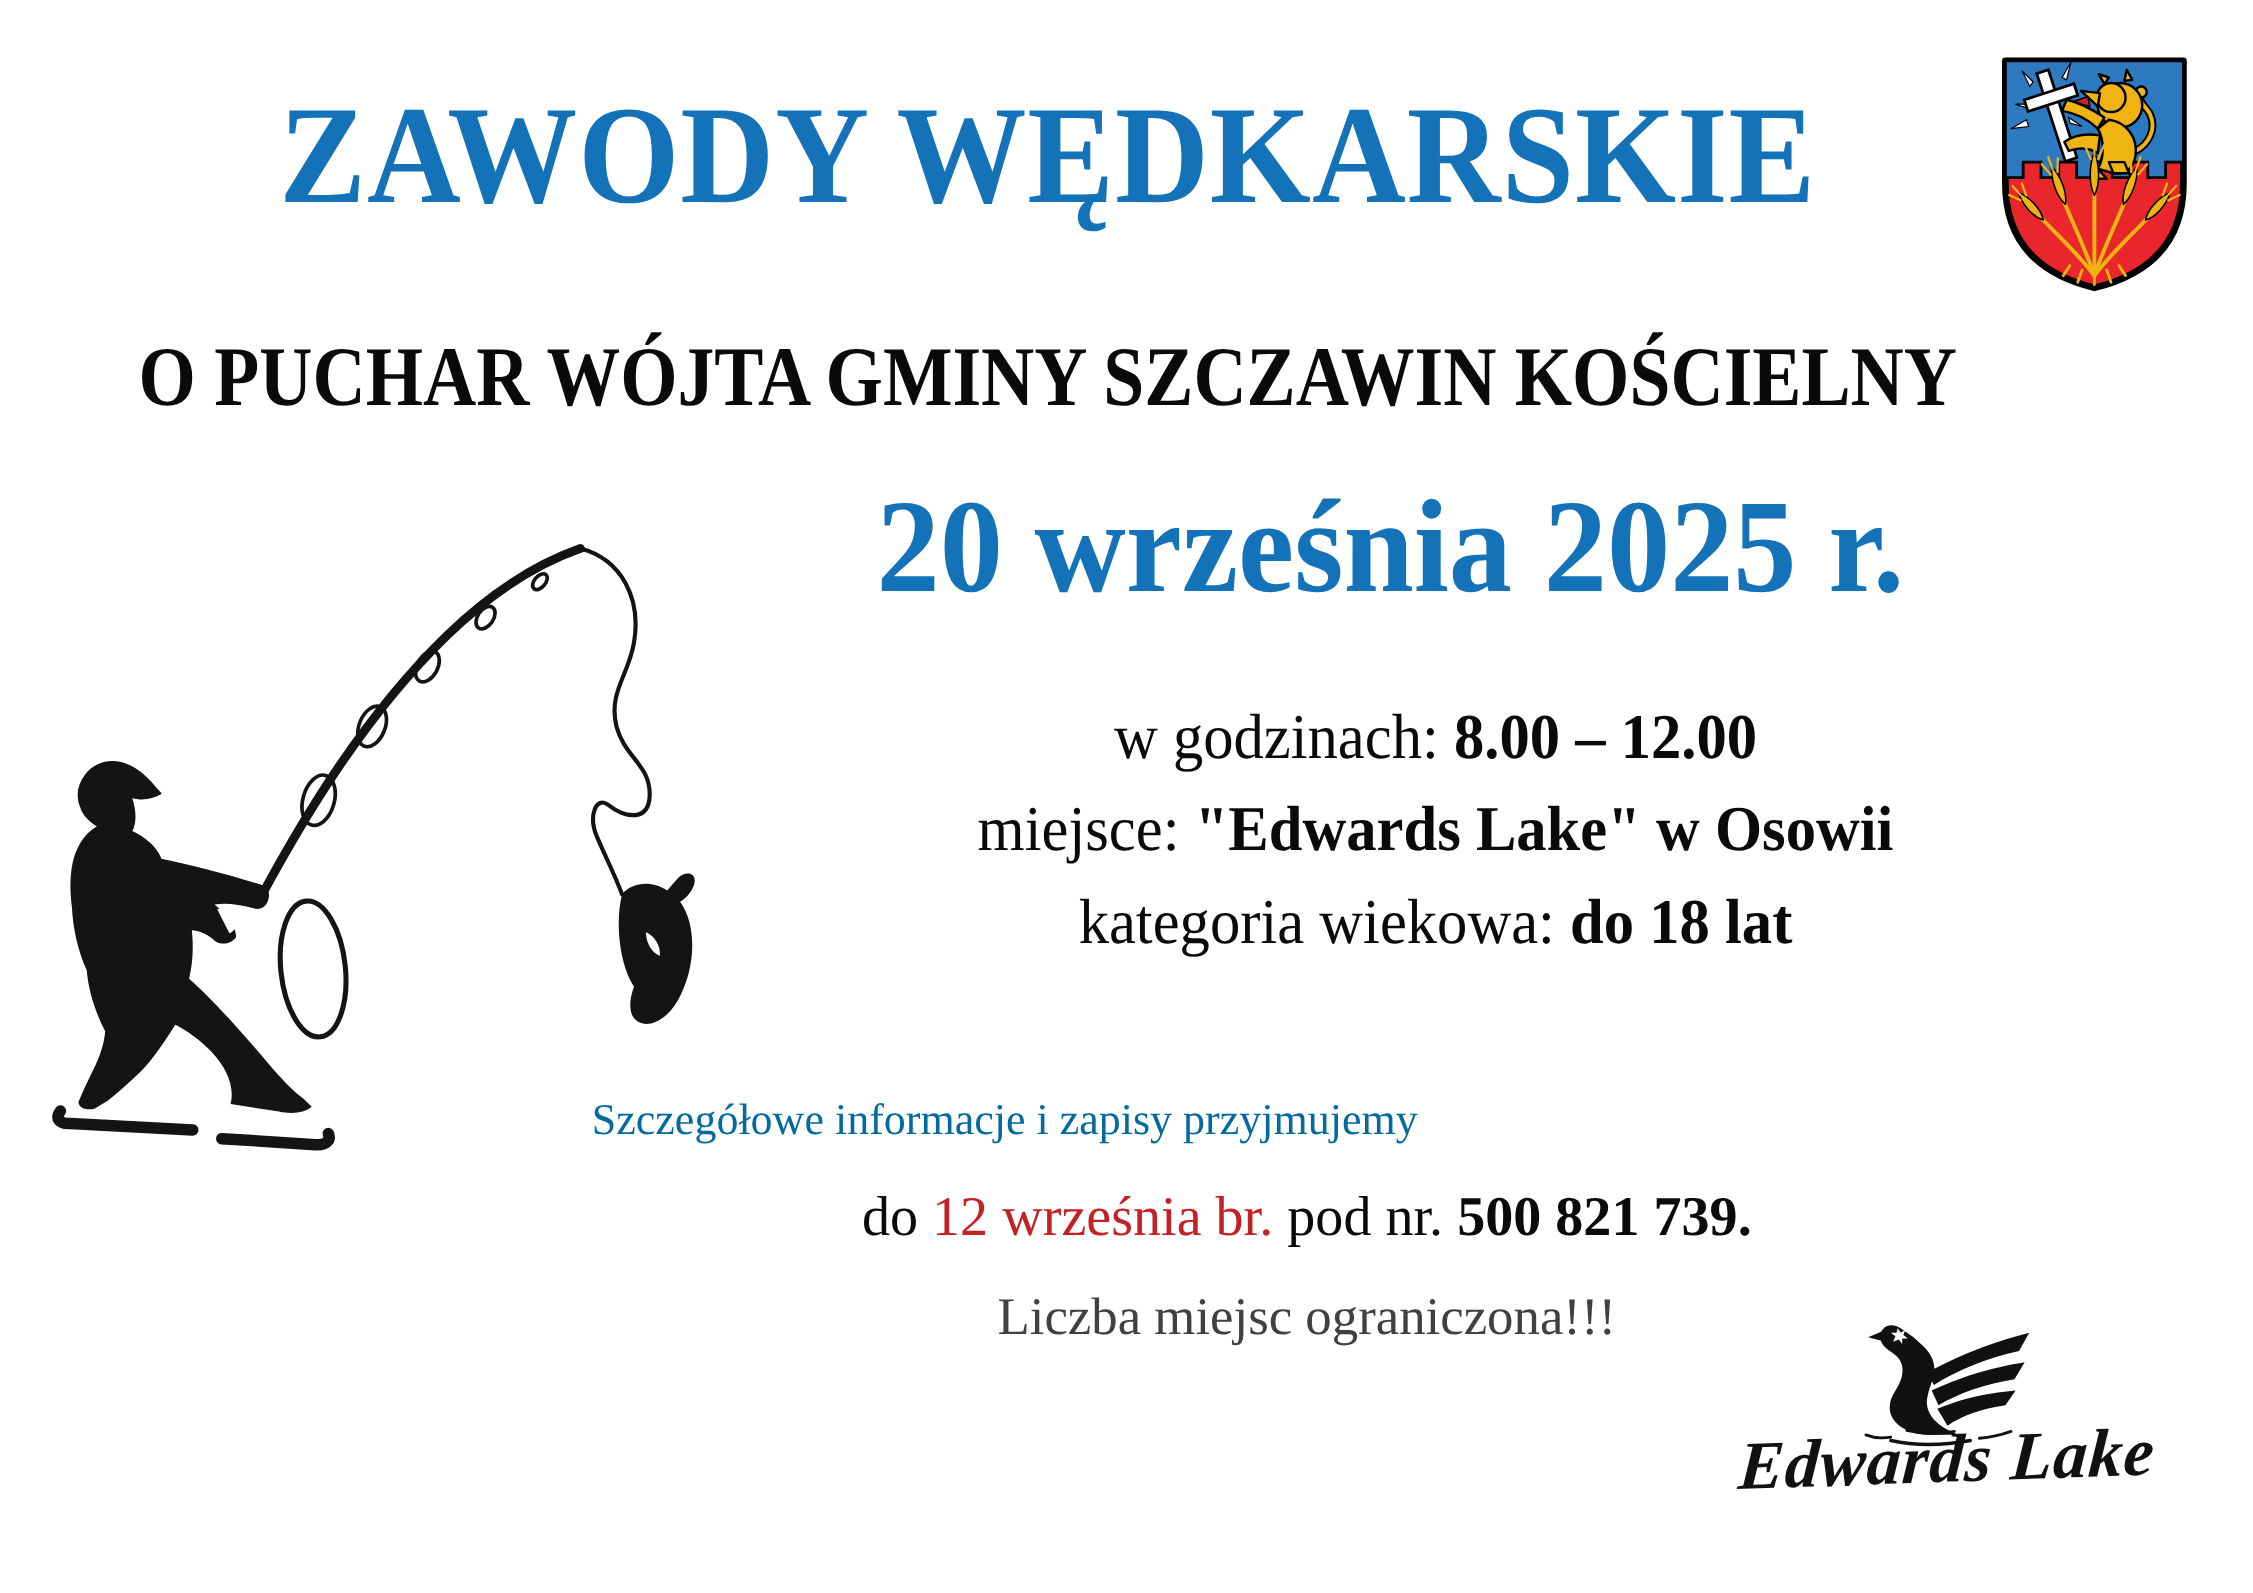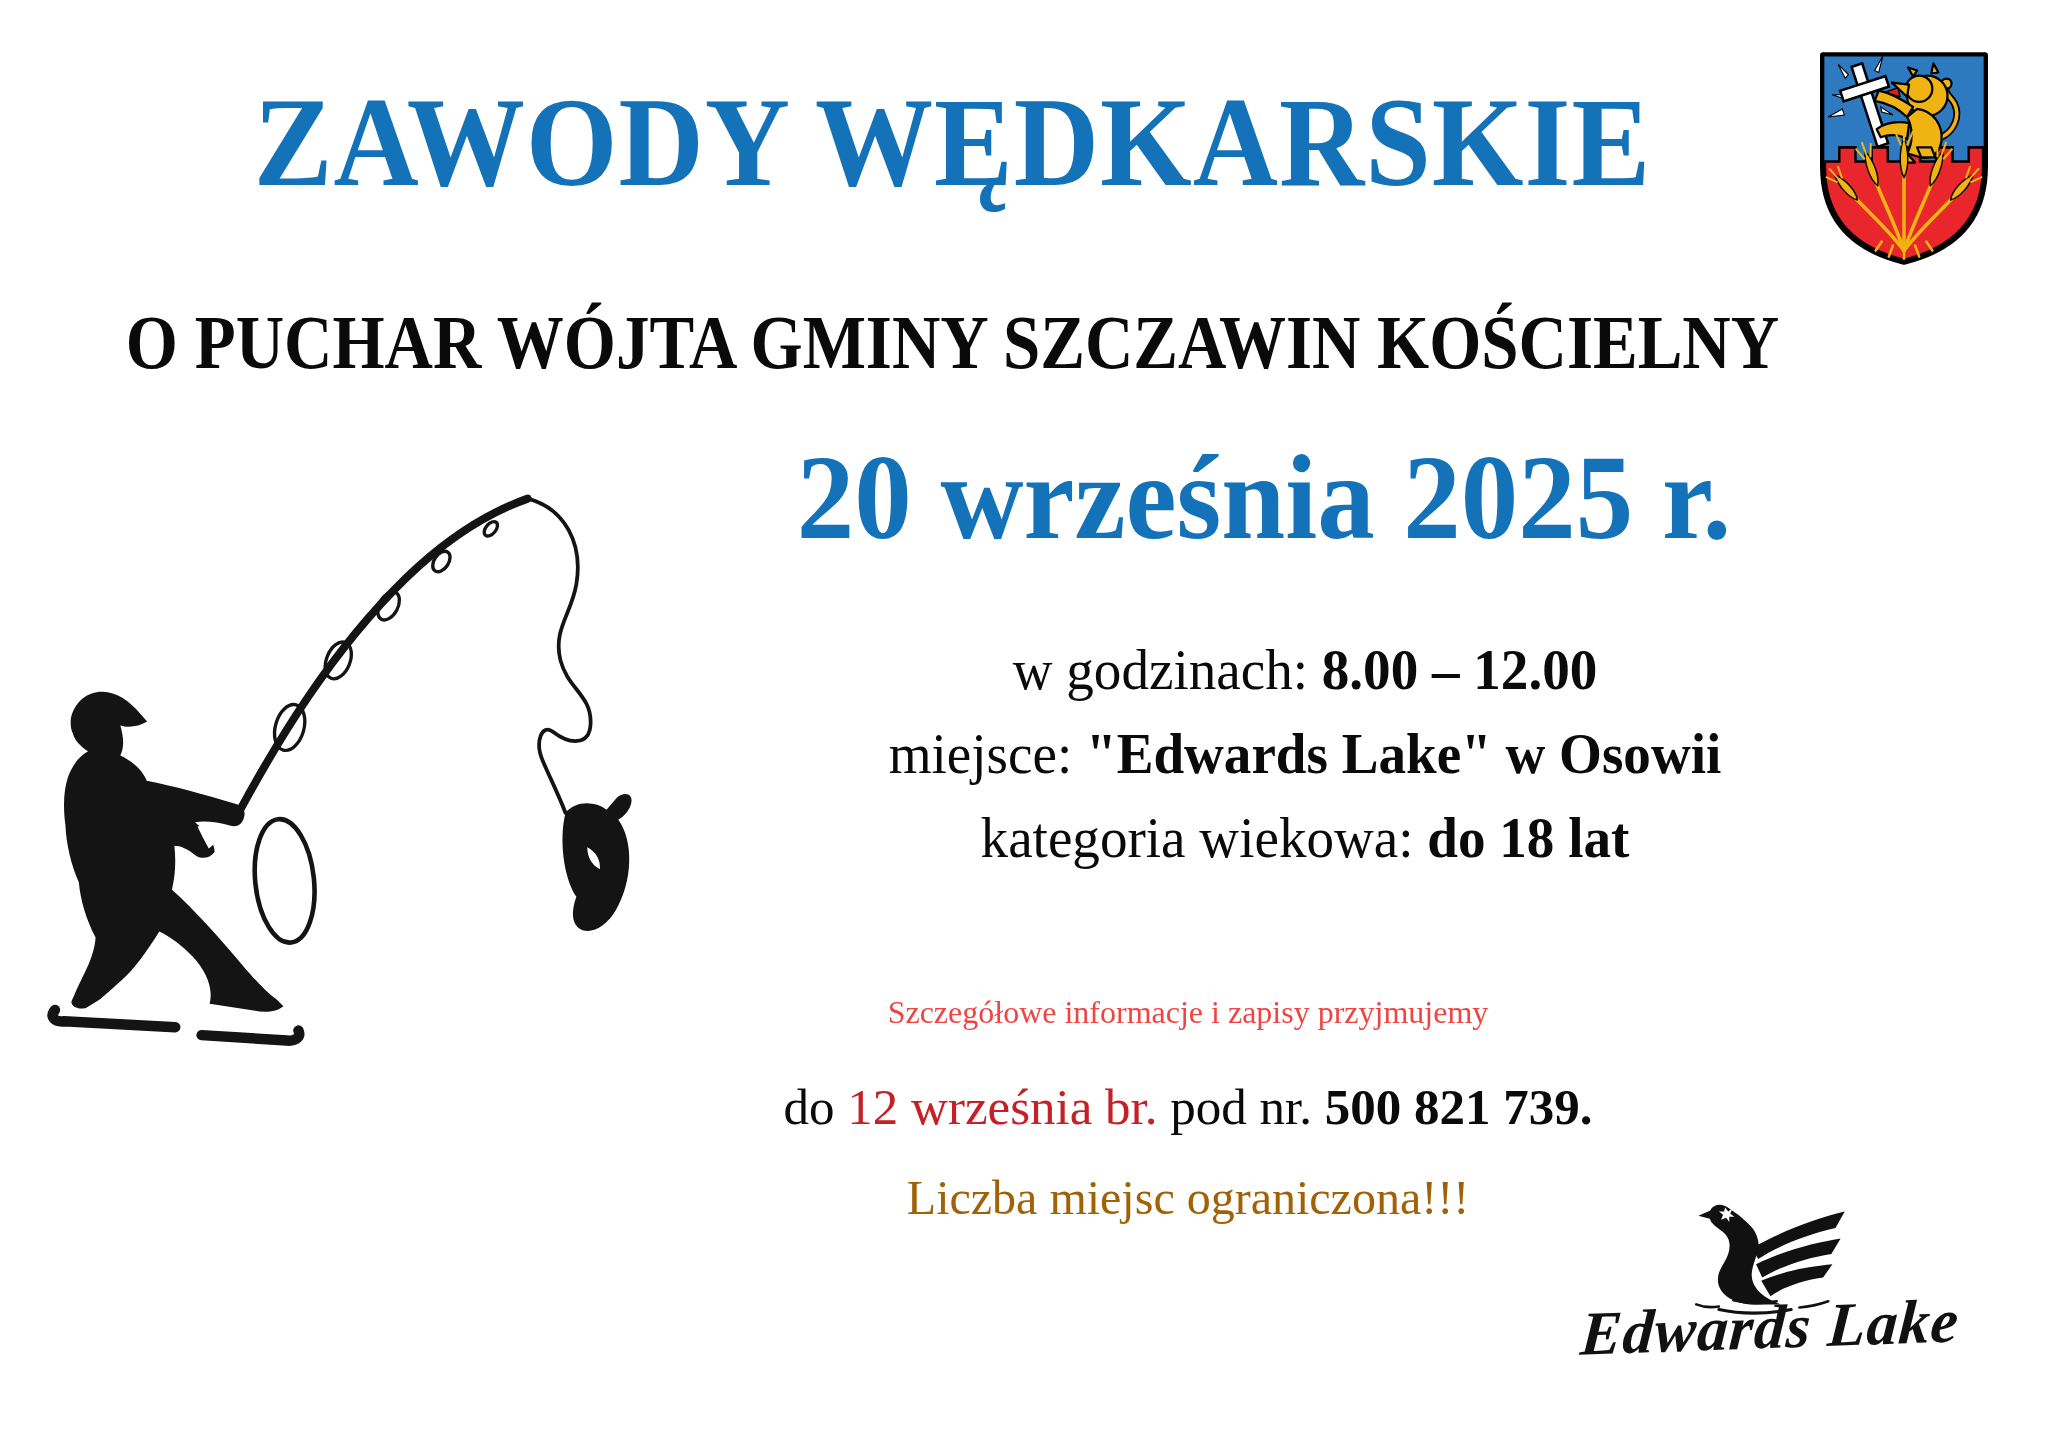"Szczegółowe informacje i zapisy" .info1 { color: #ef4444 -> #0369a1; font-size: 32px -> 40px; text-align: center -> none }
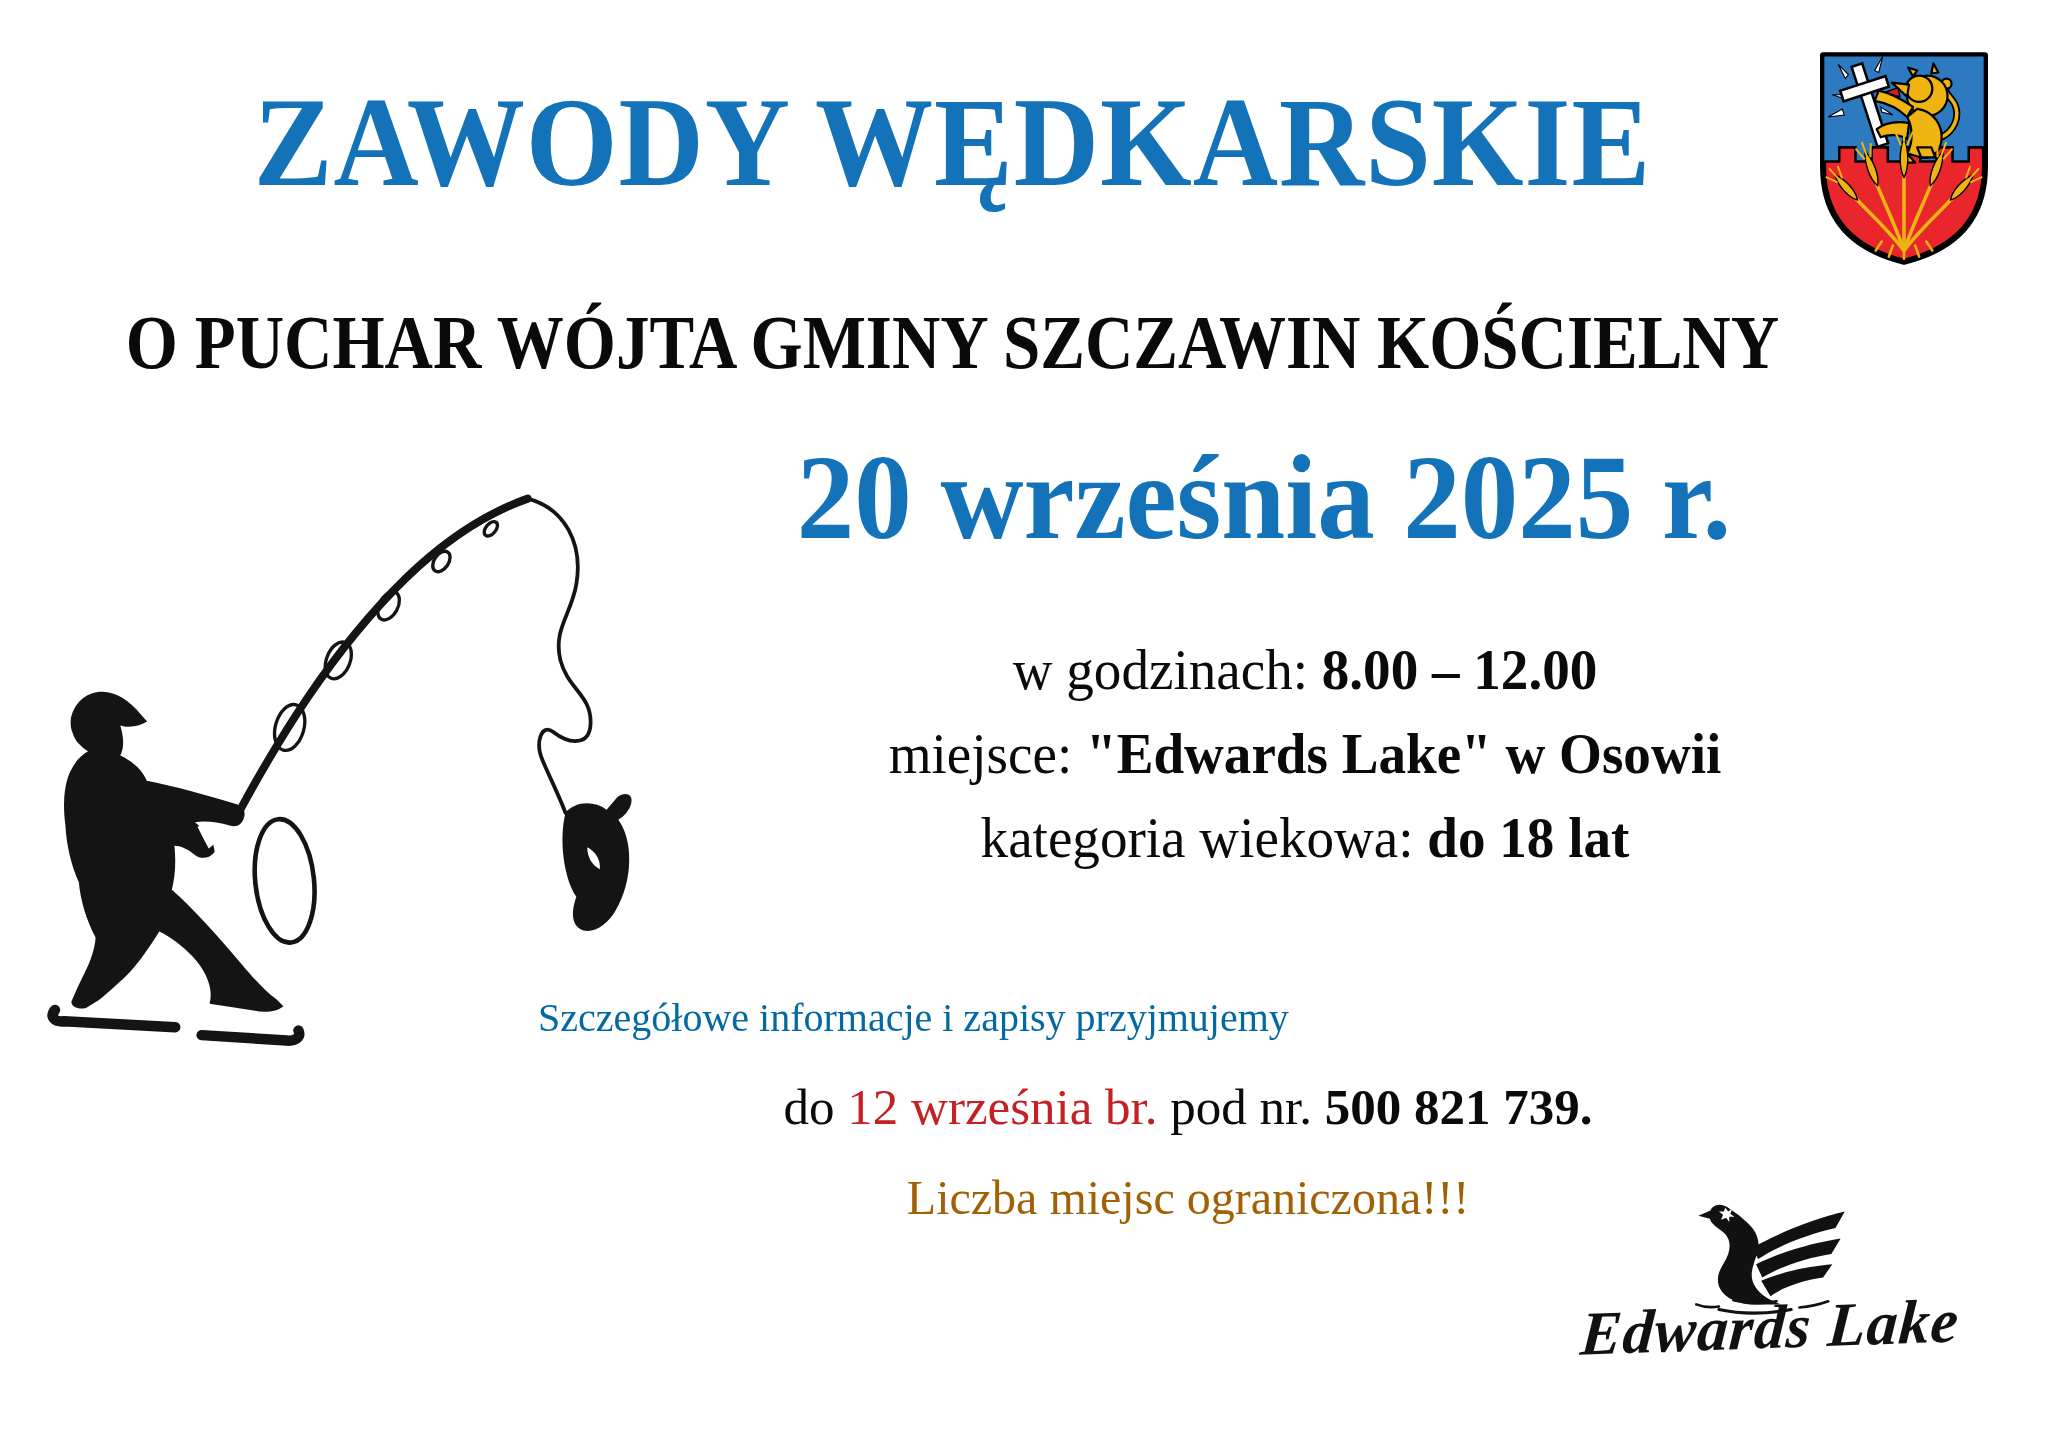"Liczba miejsc ograniczona!!!" .info3 { color: #a16207 -> #404040 }
